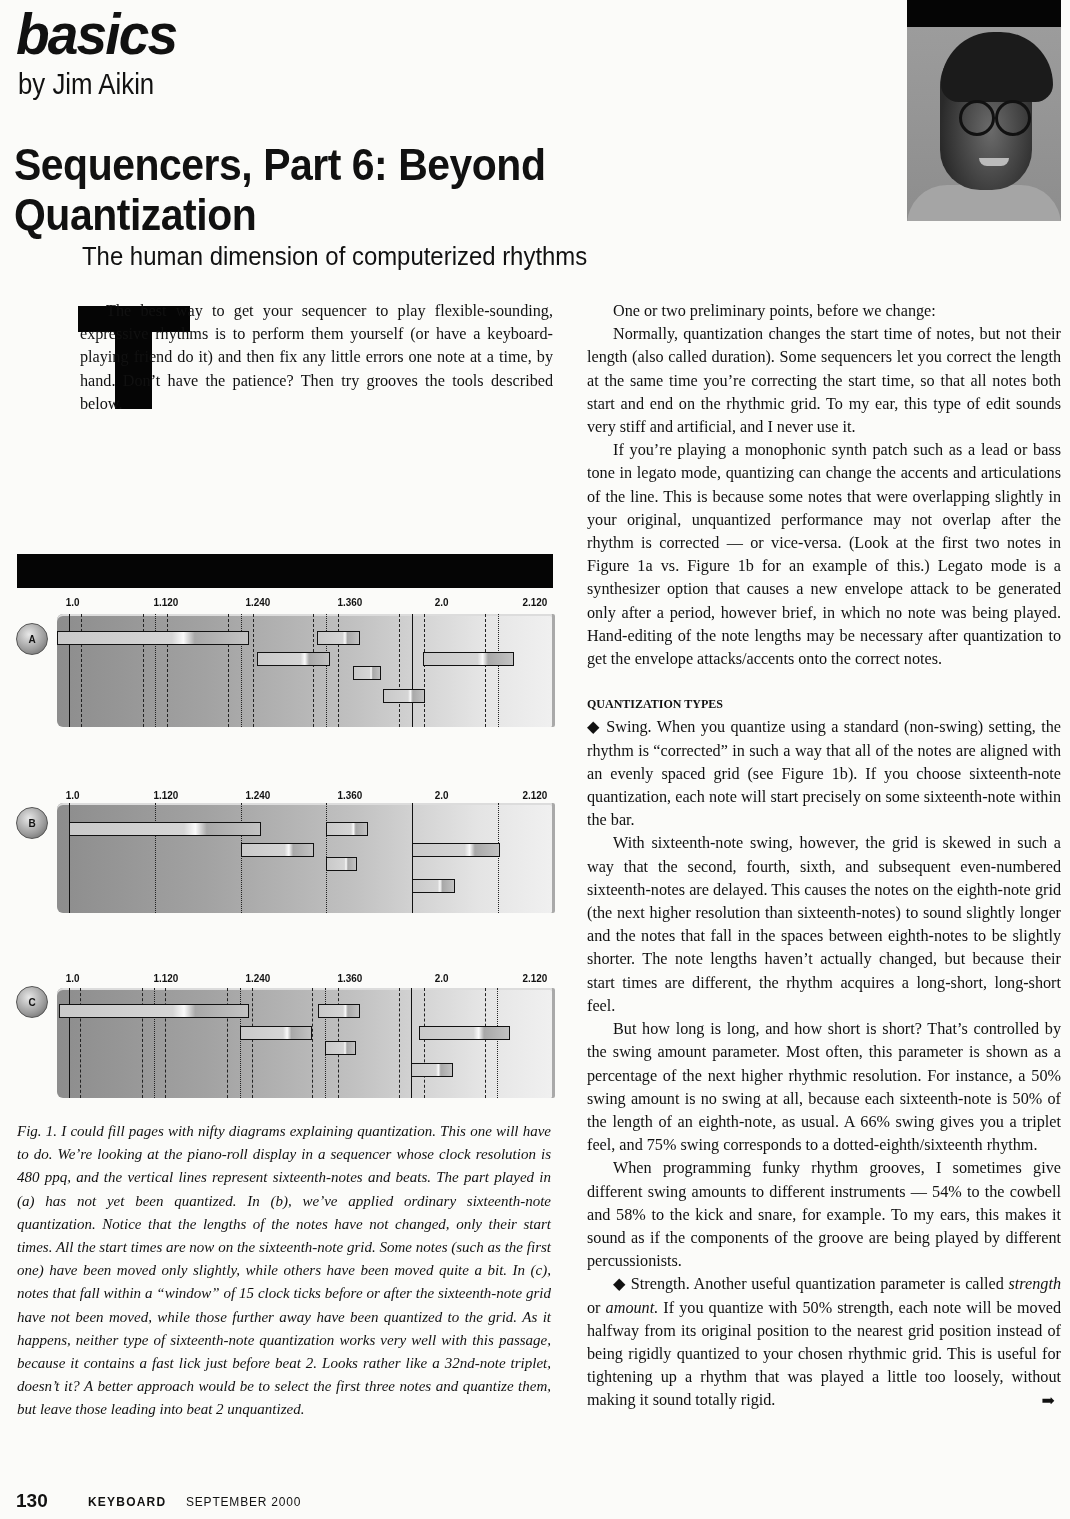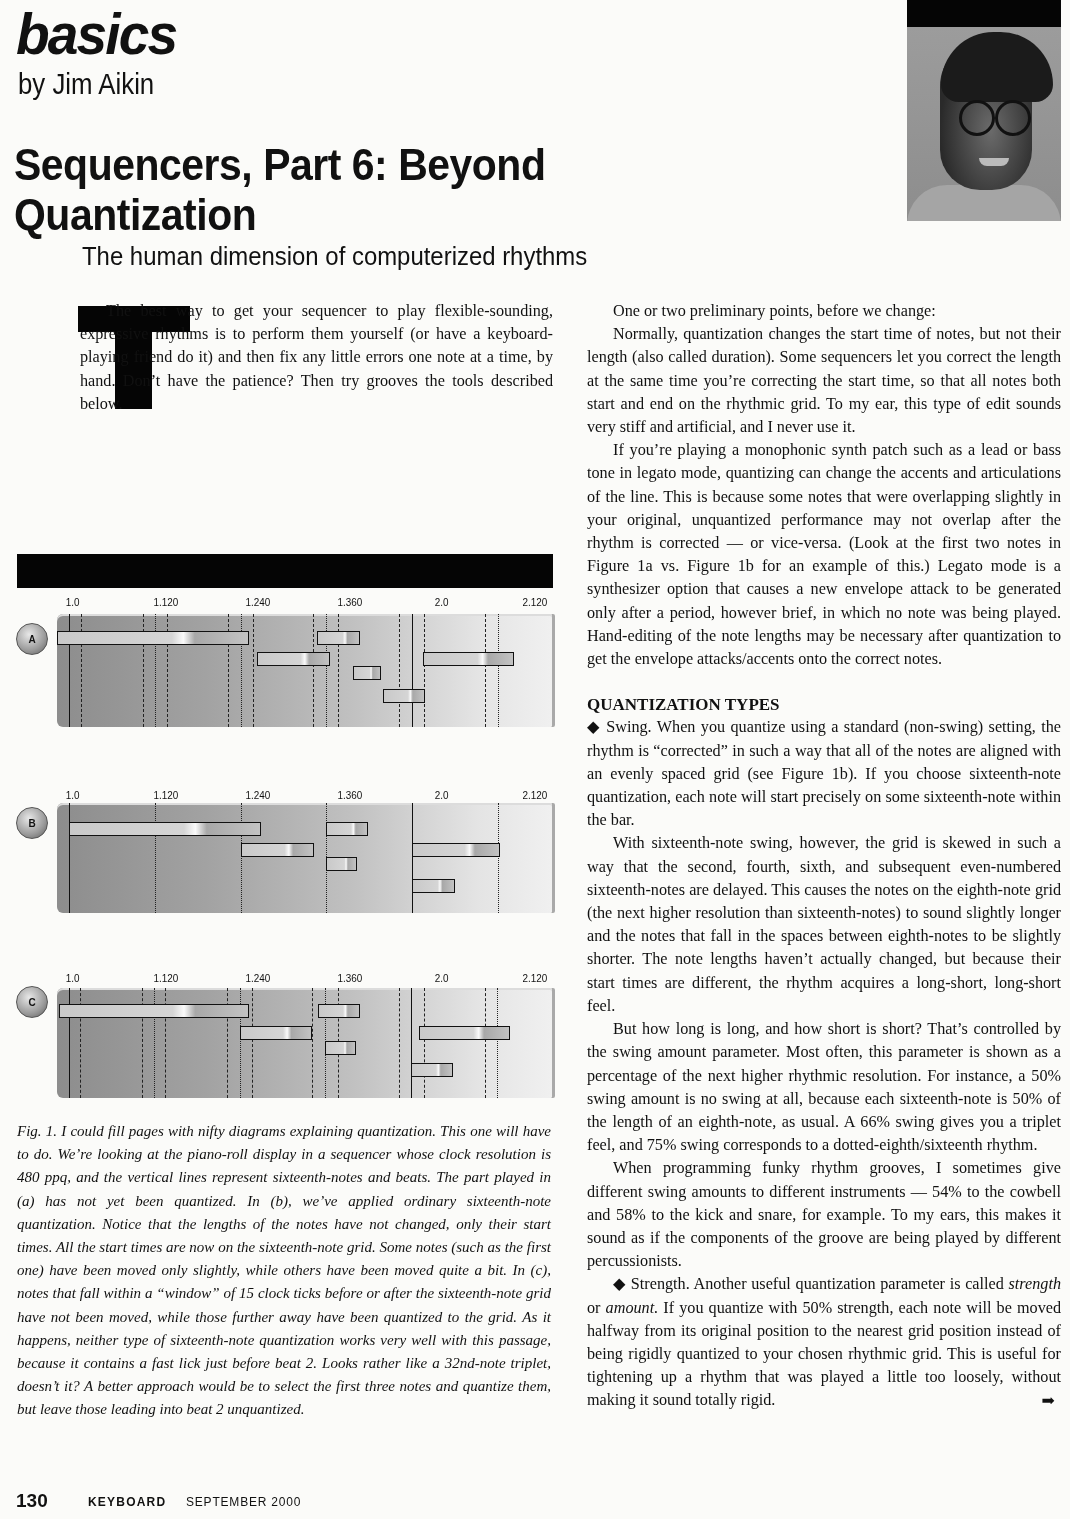"1.0" .ticks { font-weight: normal -> bold }
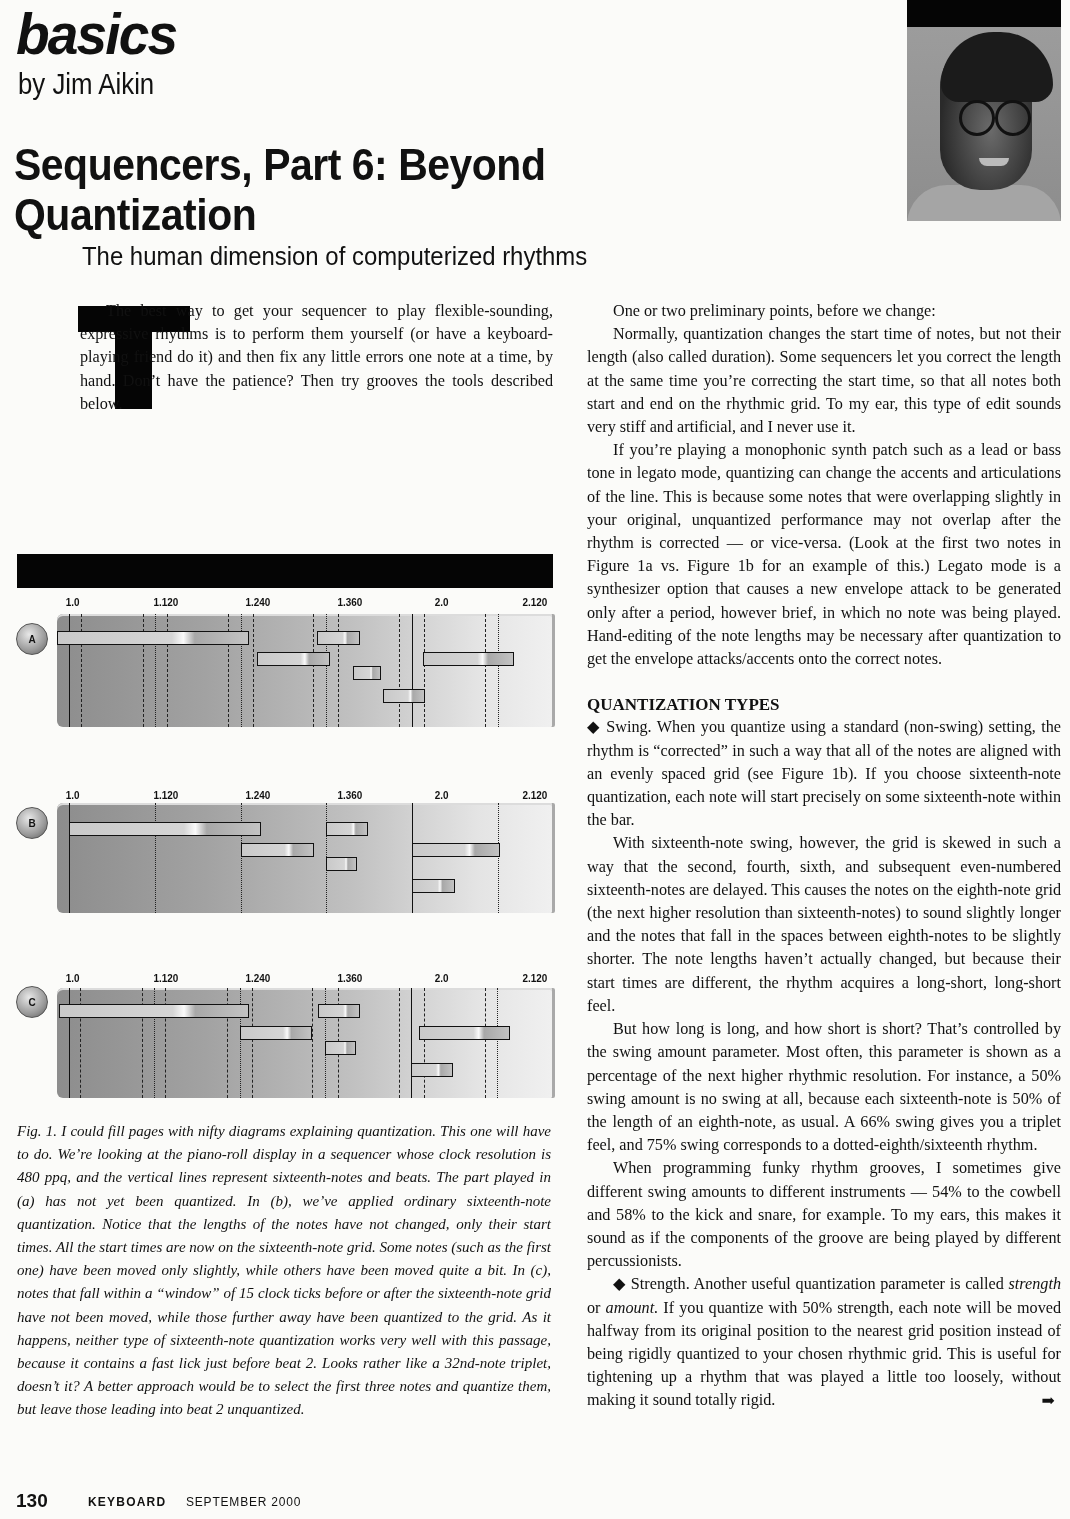"QUANTIZATION TYPES" .subhead { font-size: 17px -> 12px }
